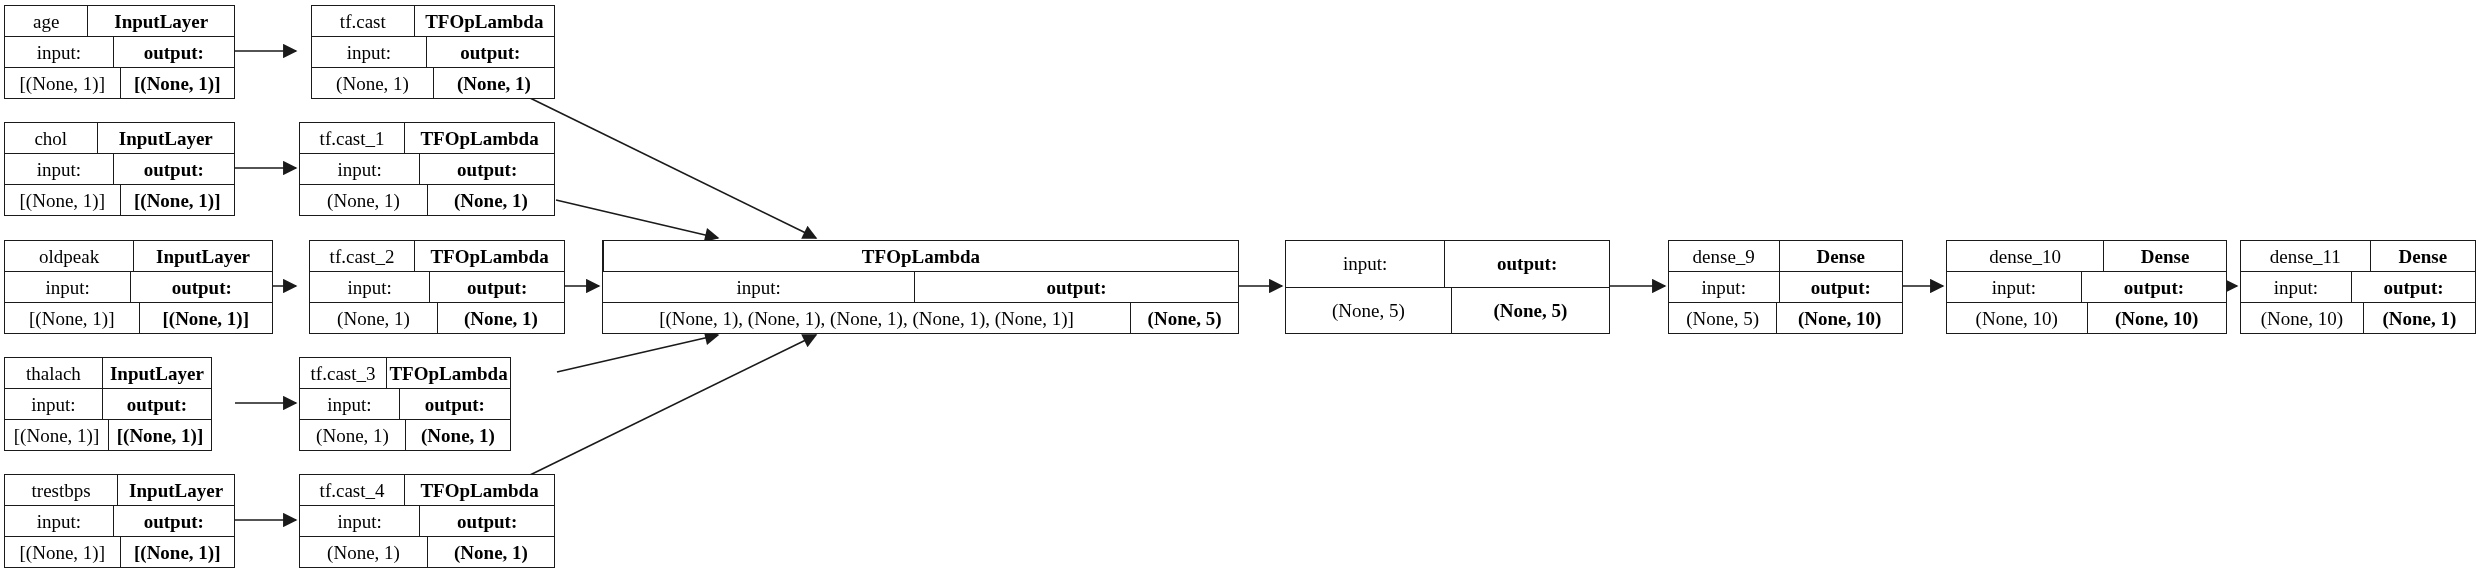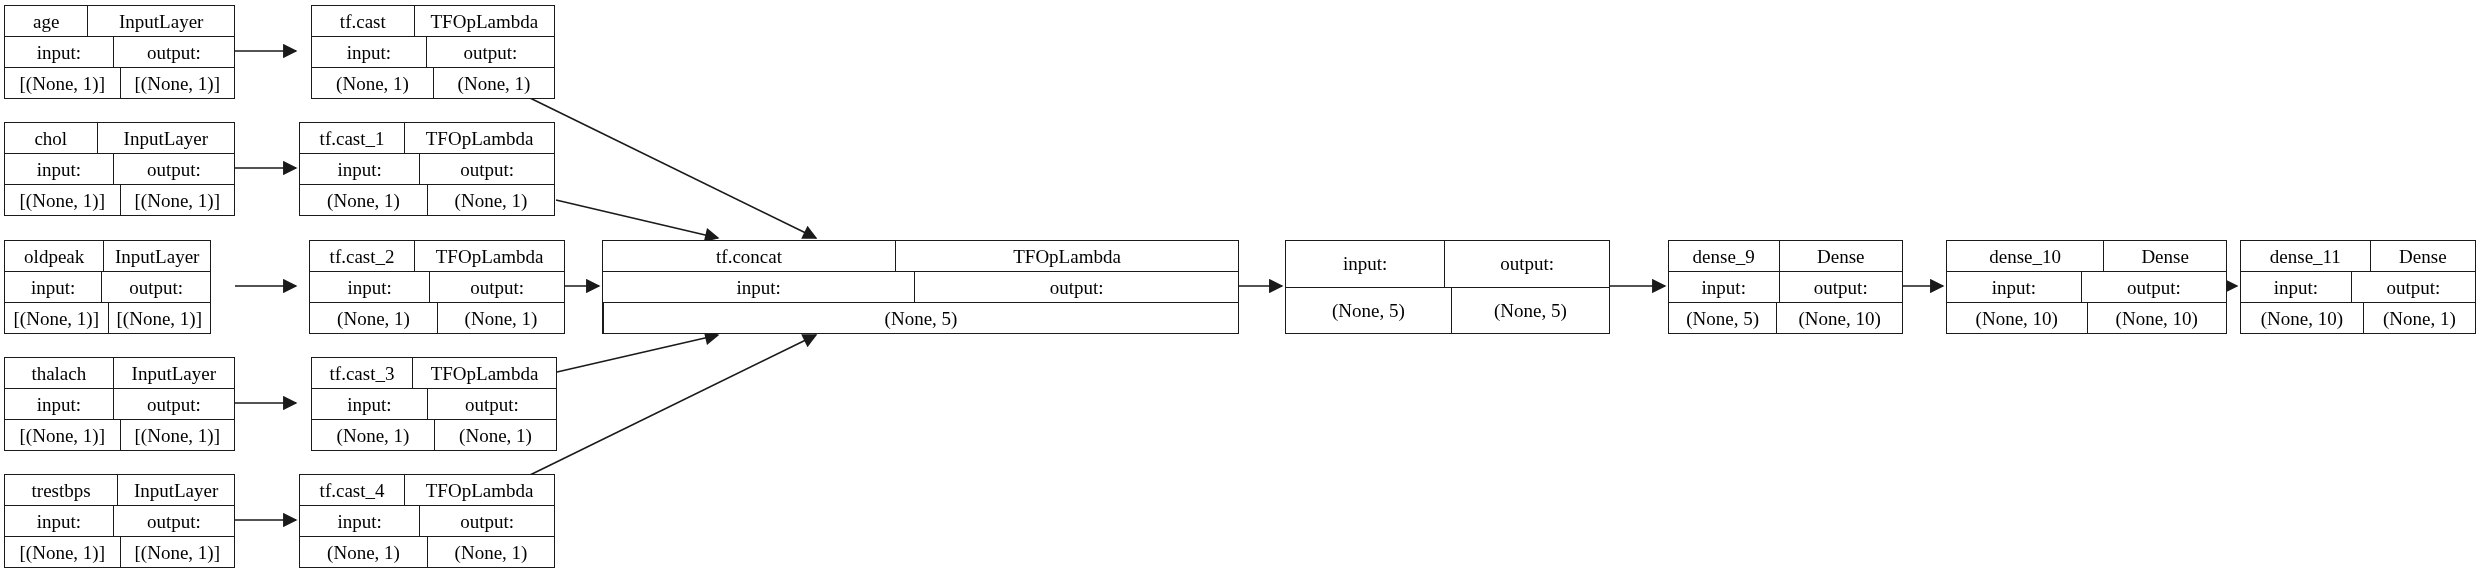"InputLayer" .nc2 { font-weight: none -> bold }
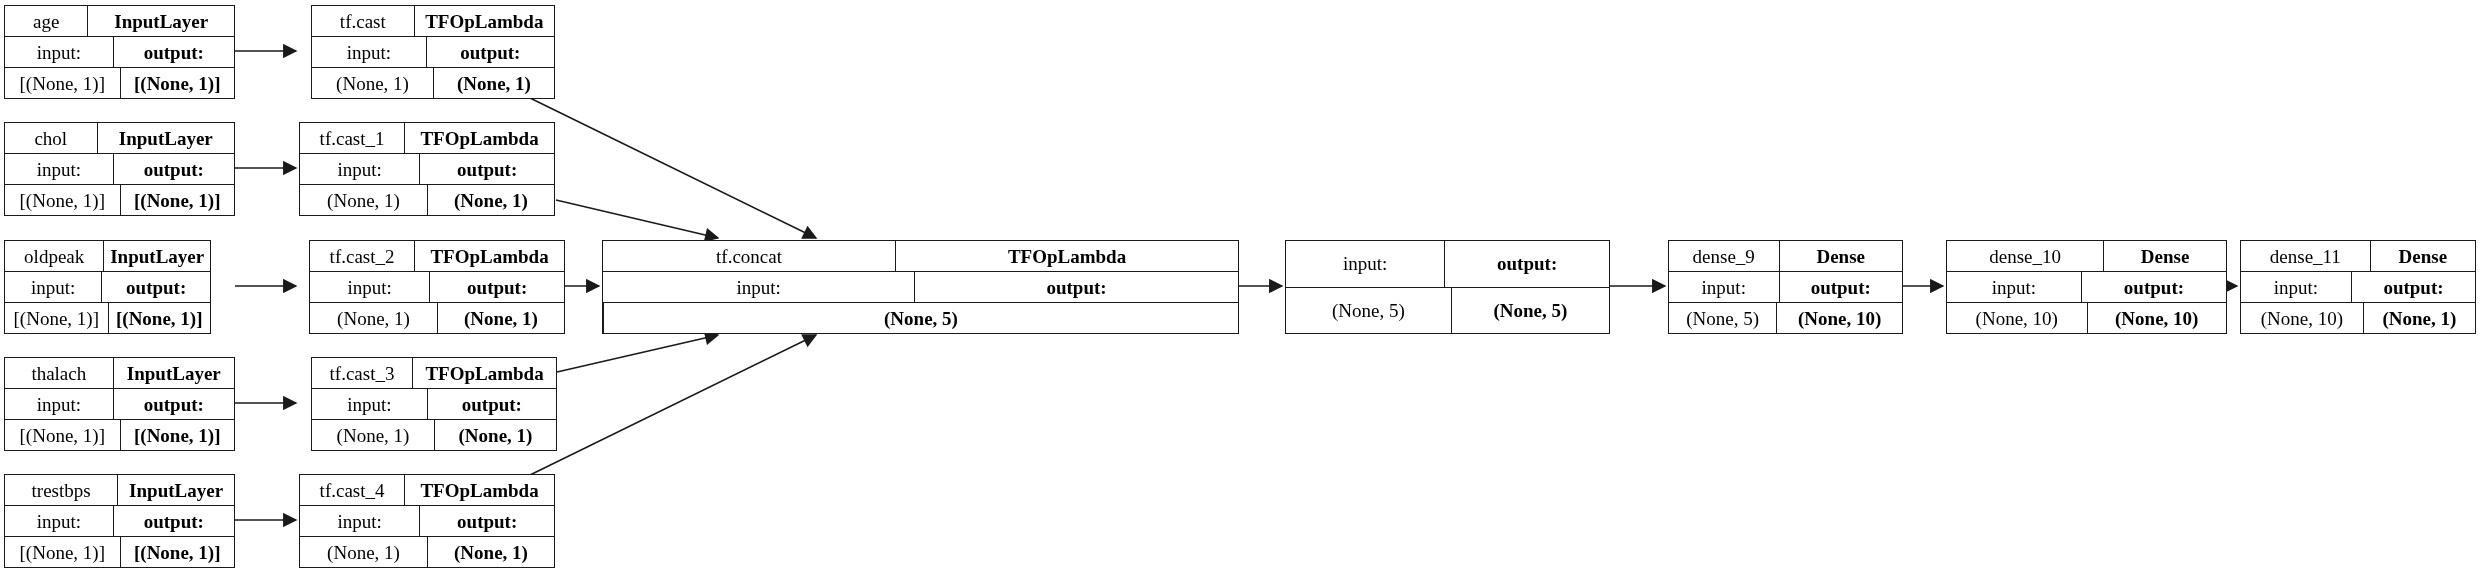"oldpeak" div.node { width: 207px -> 269px }
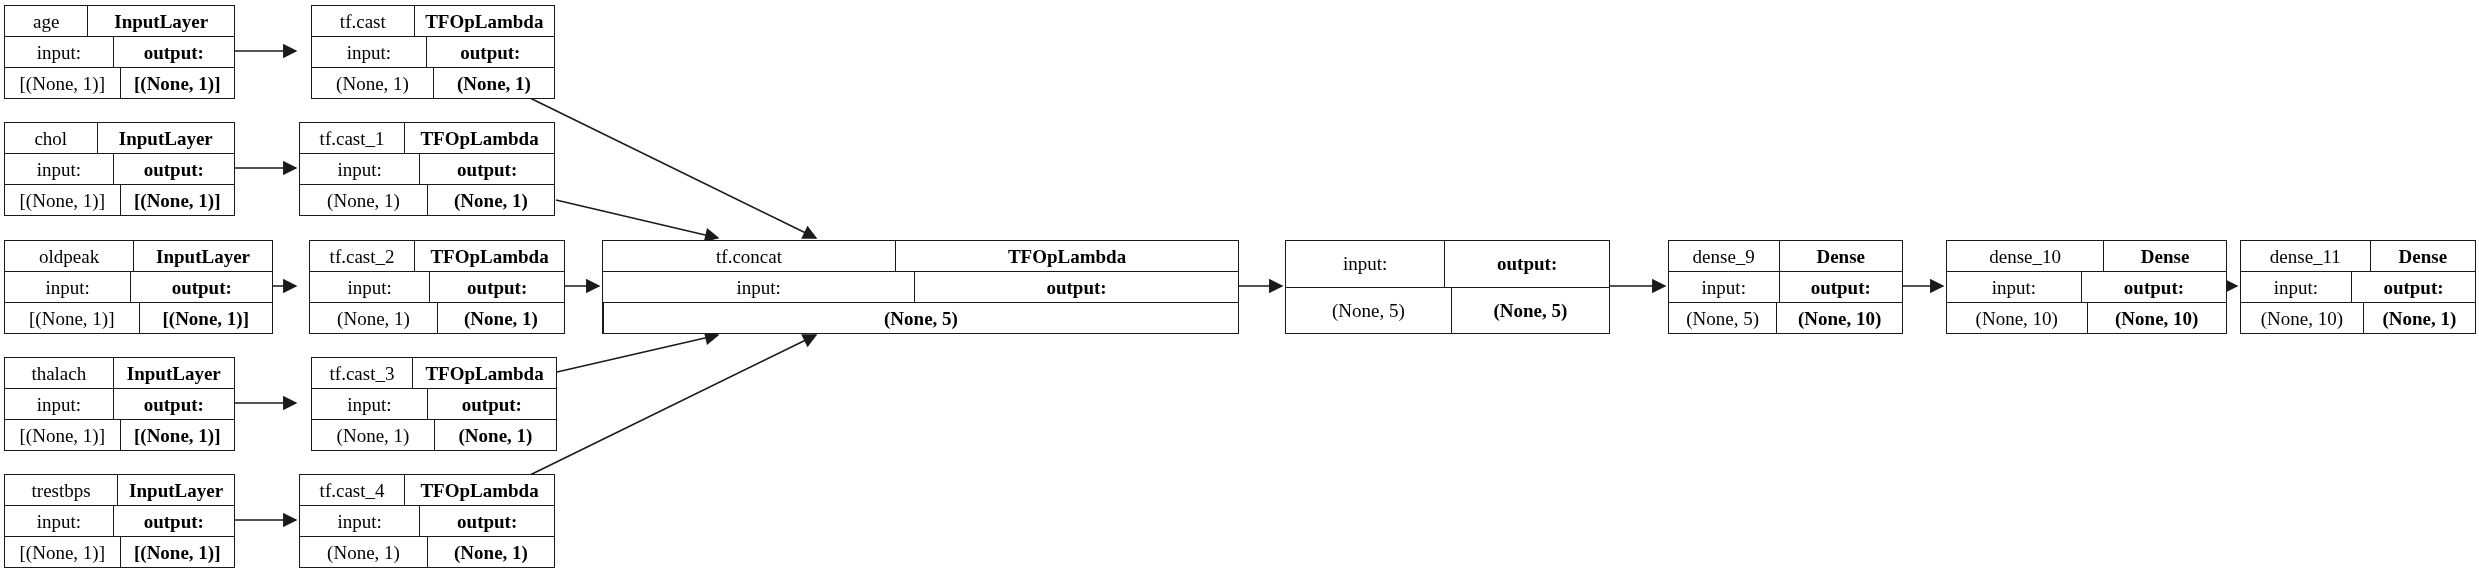"tf.concat" div.ncell { html: <div>tf.concat</div> -> none }
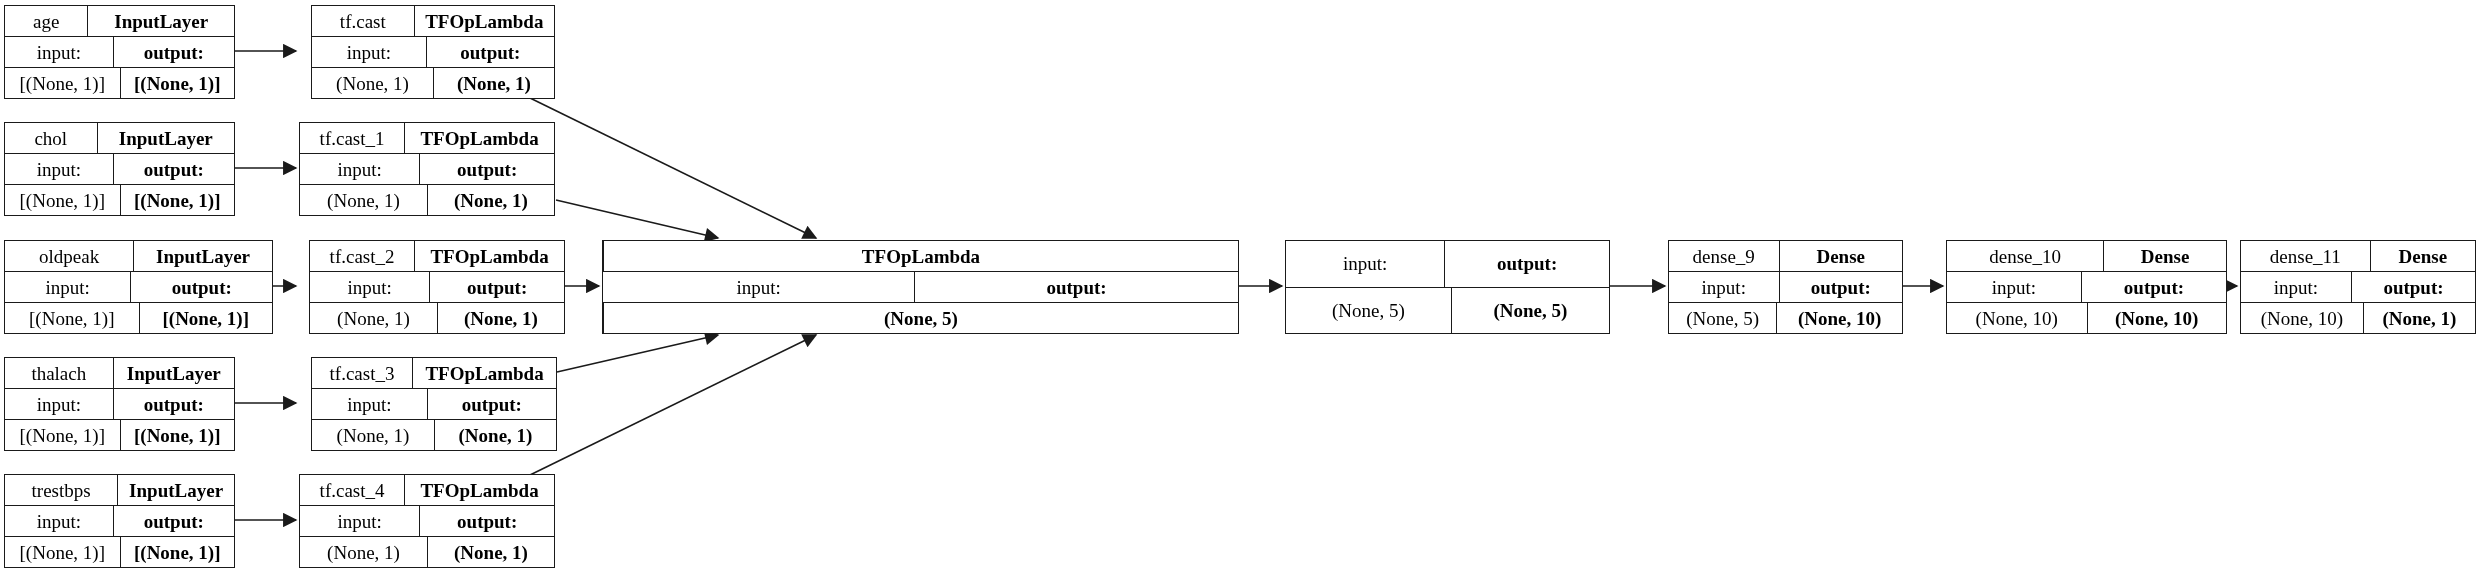"[(None, 1), (None, 1), (None," div.ncell { html: none -> <div>[(None, 1), (None, 1), (None, 1), (None, 1), (None, 1)]</div> }
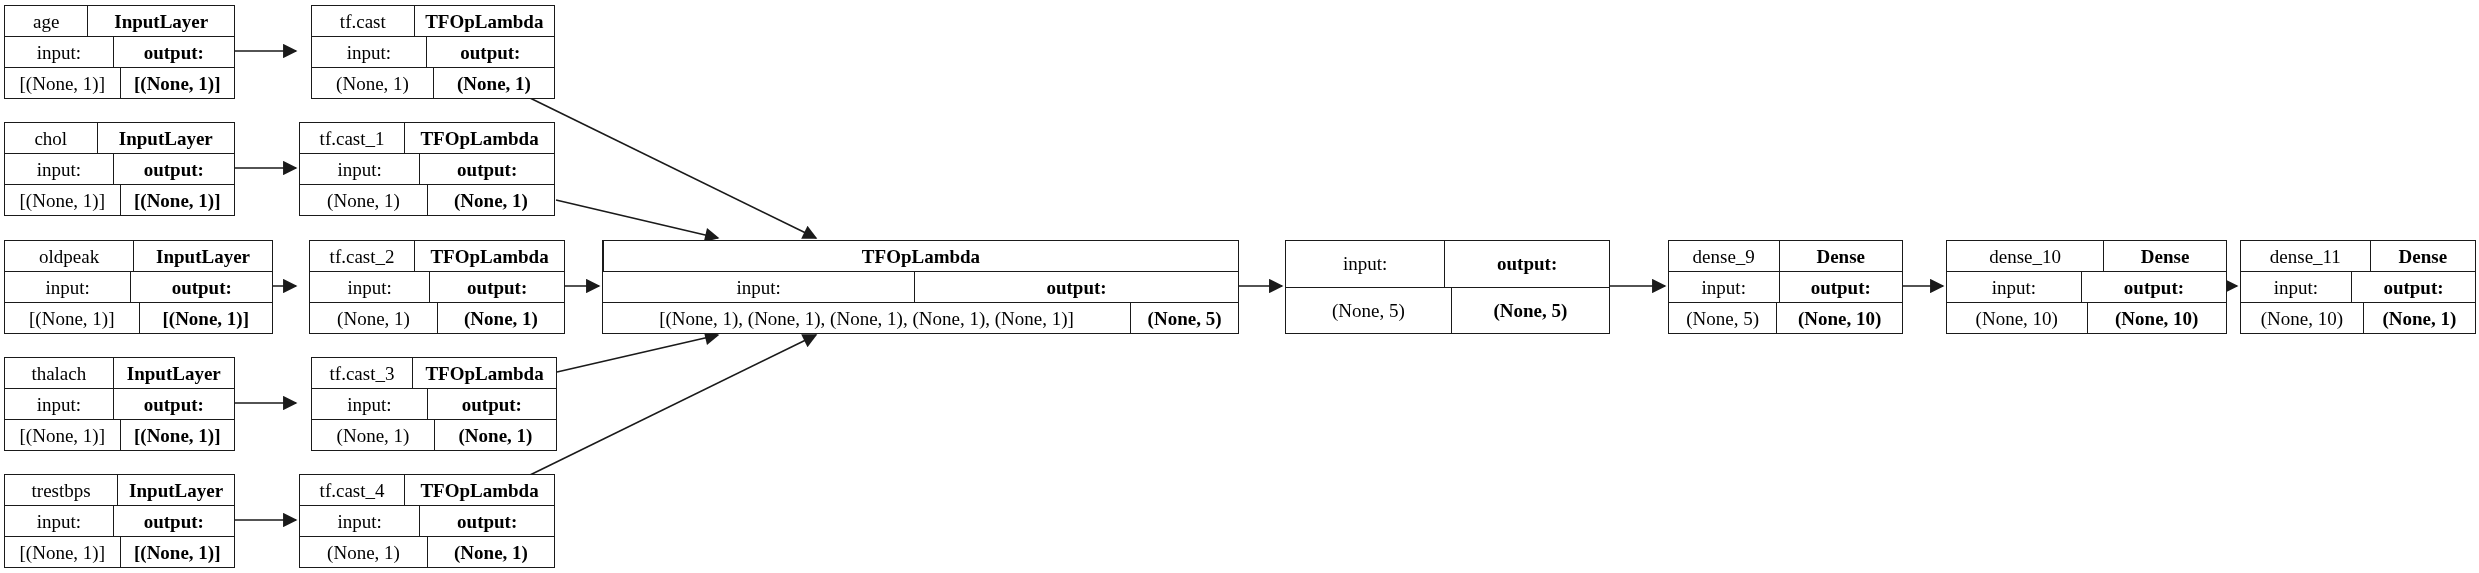"thalach" div.node { width: 231px -> 208px }
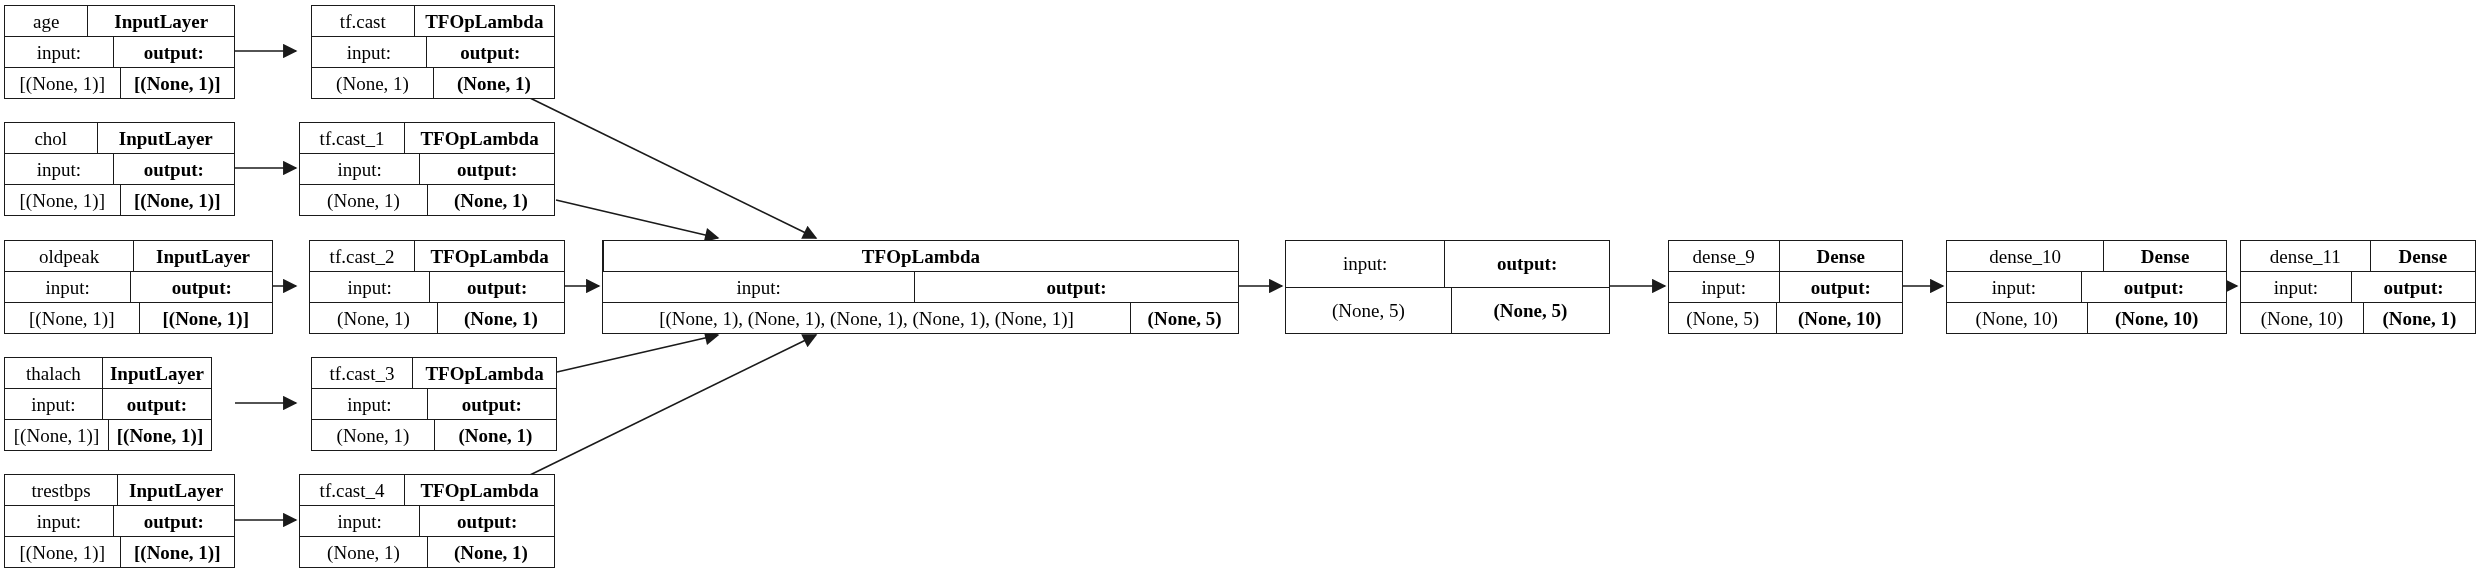"tf.cast_3" div.node { left: 311px -> 299px; width: 246px -> 212px }
